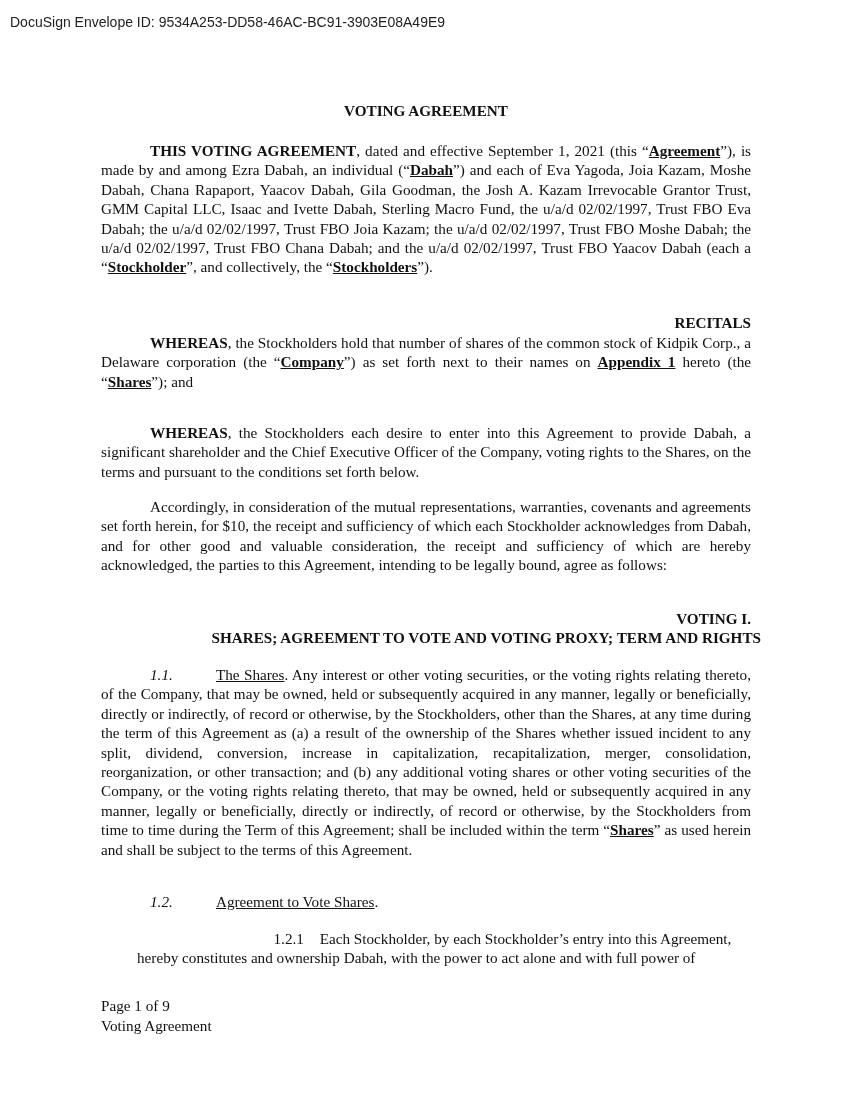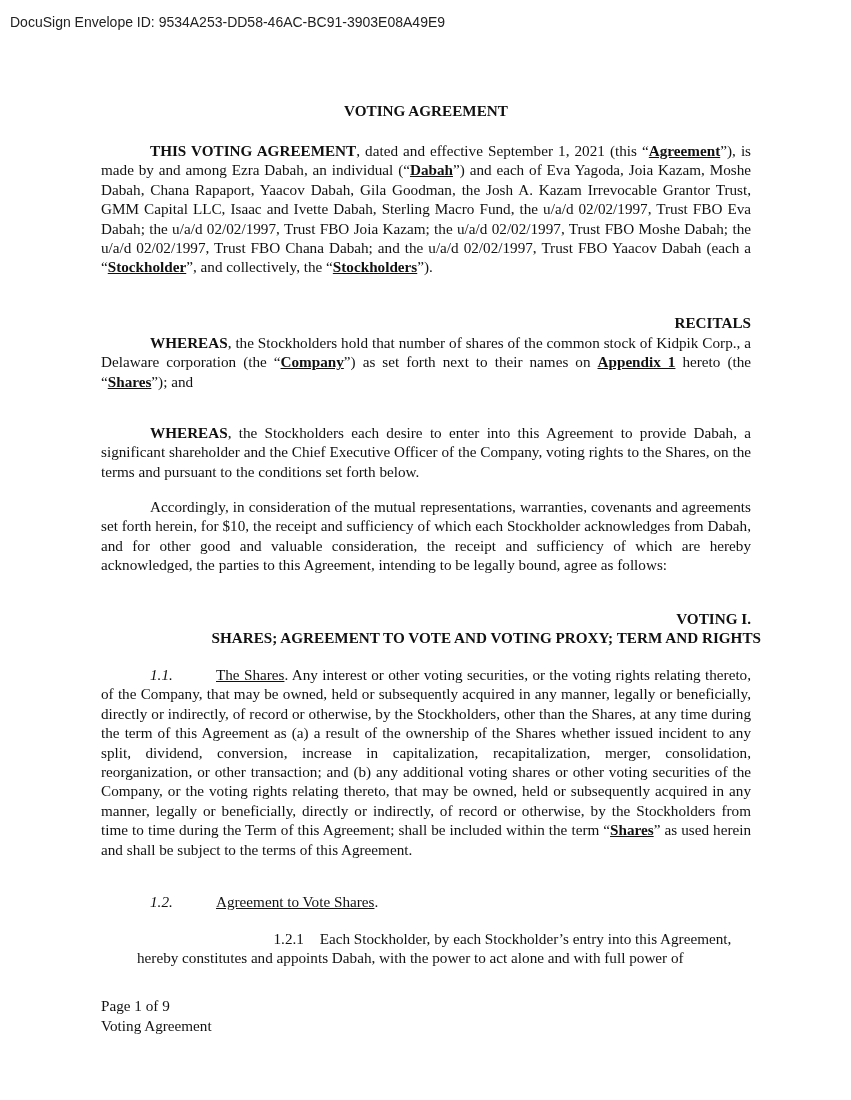"hereby constitutes and appoints Dabah," div.para { text: appoints -> ownership }
